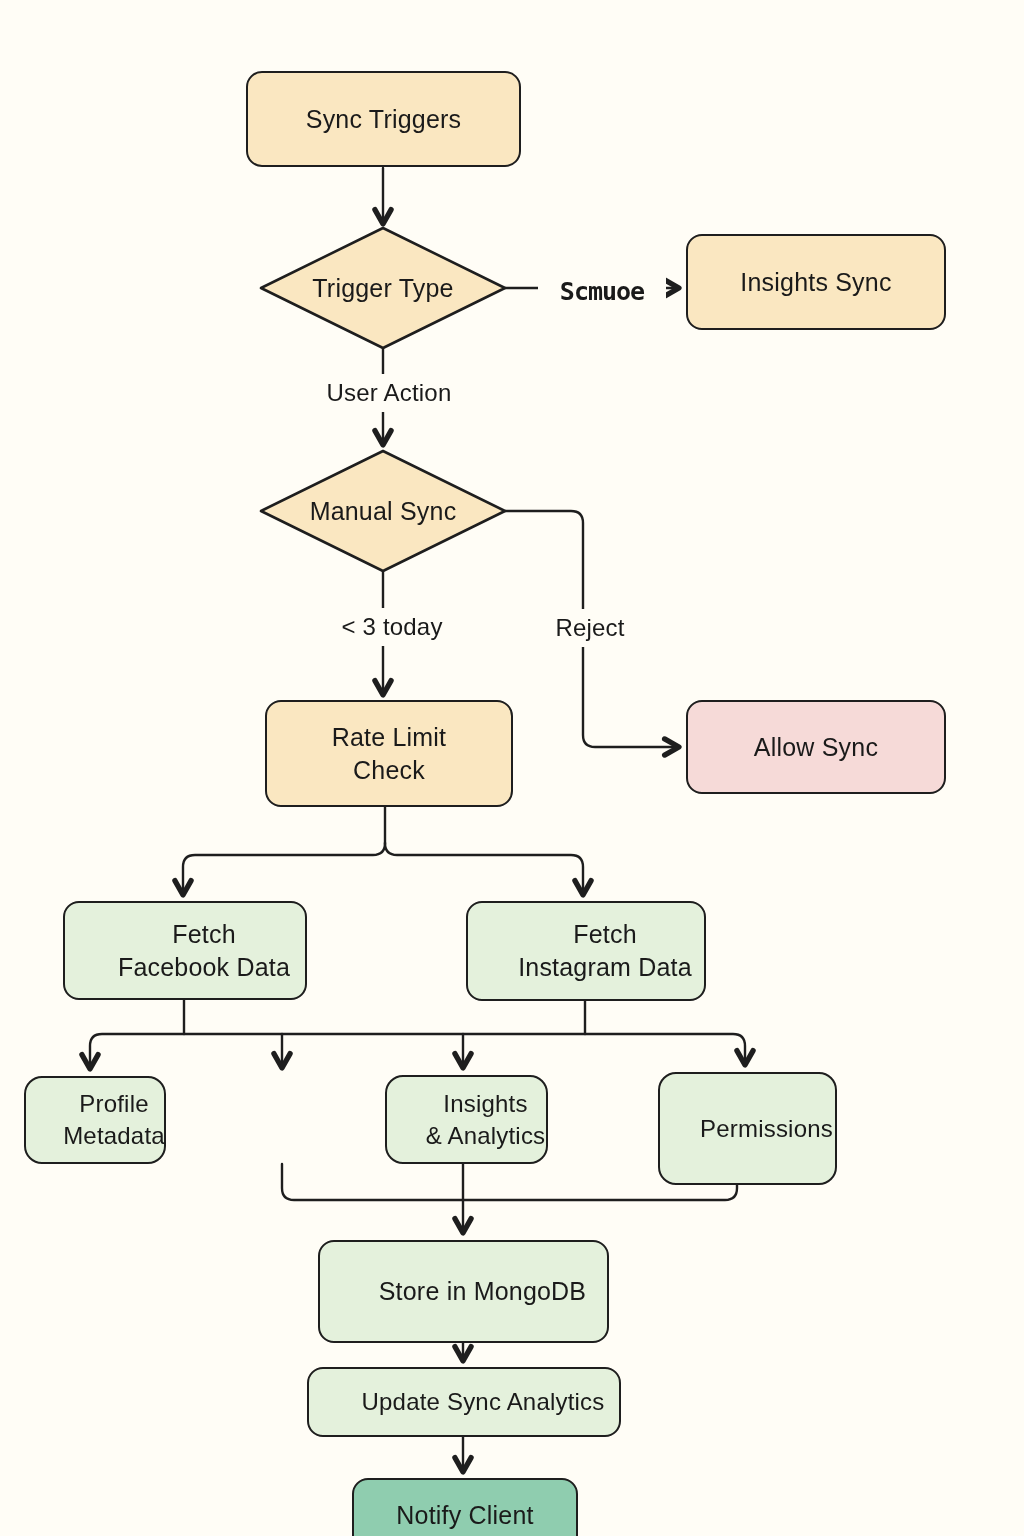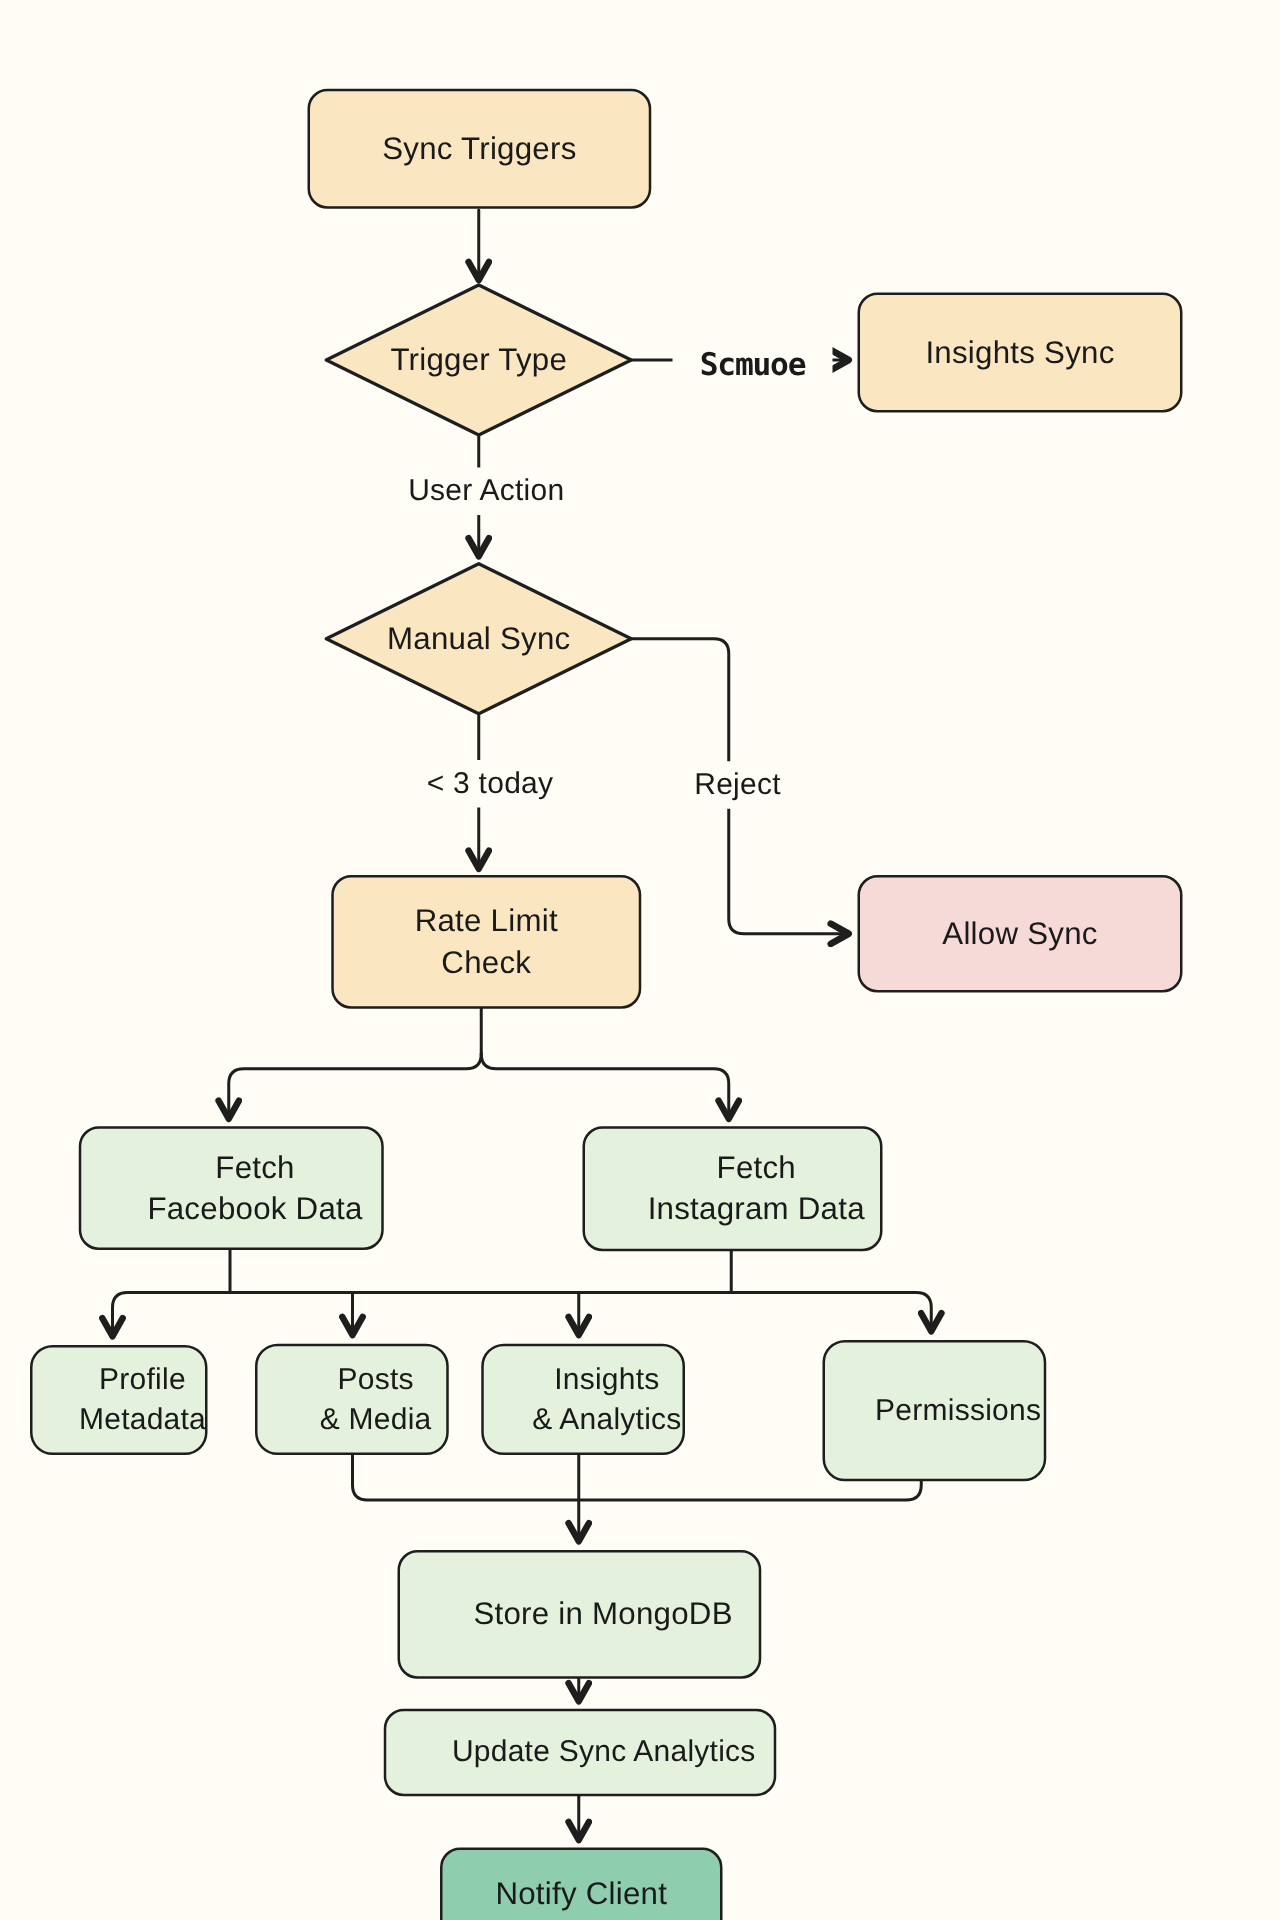"Posts" div.node { html: <div>Posts &amp; Media</div> -> none }
